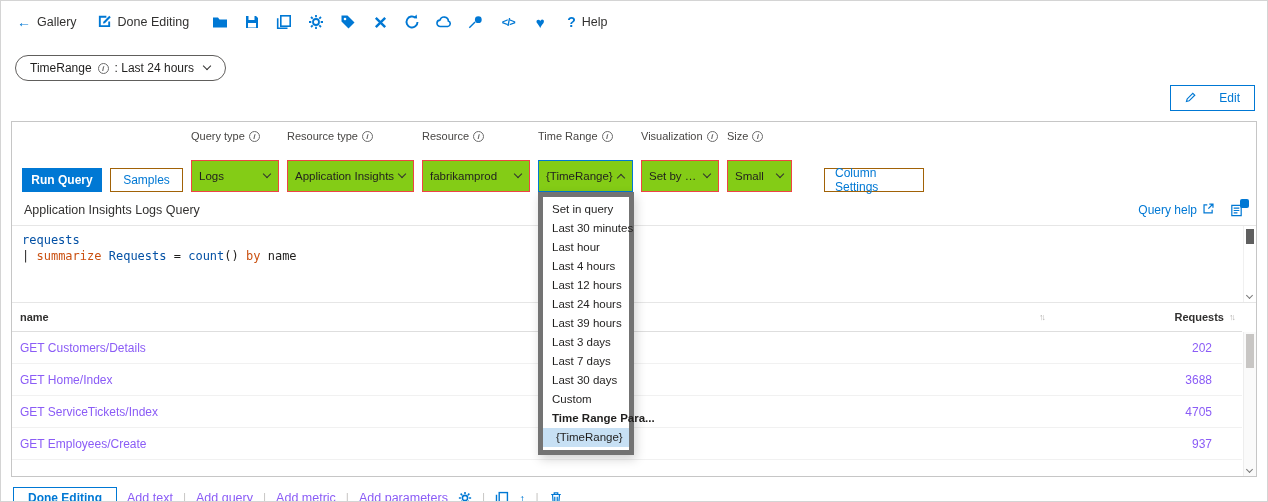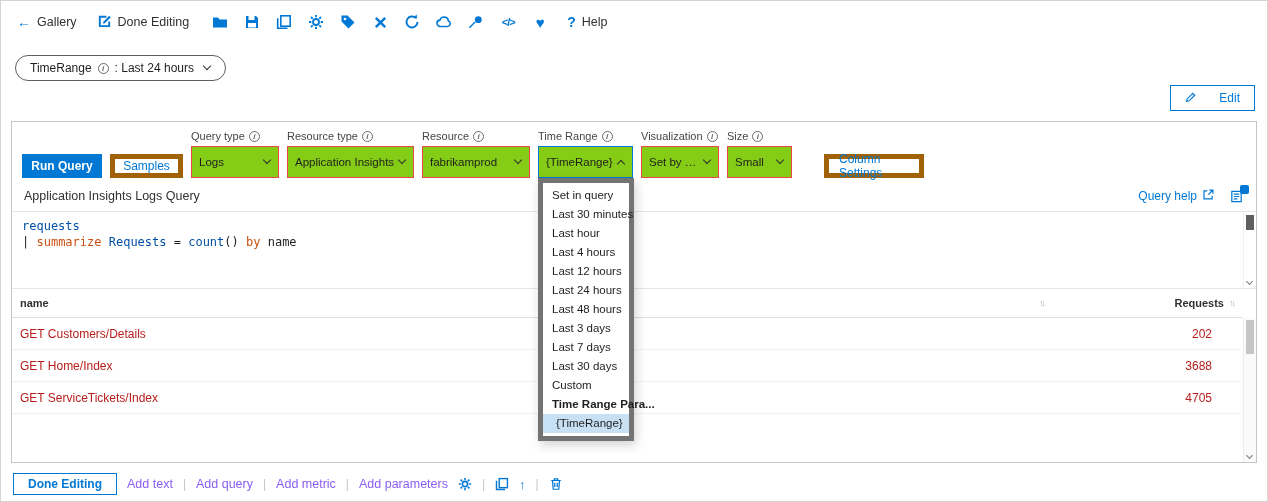"Query type" .field { gap: 4px -> 18px }
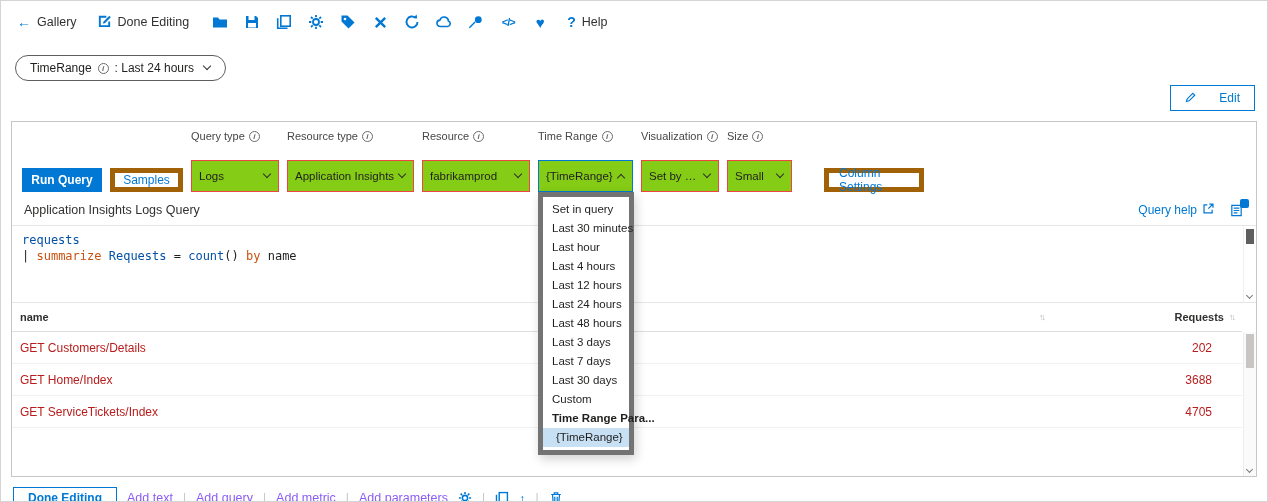"Samples" .btn-secondary { border: 5px solid #a16207 -> 1px solid #a16207 }
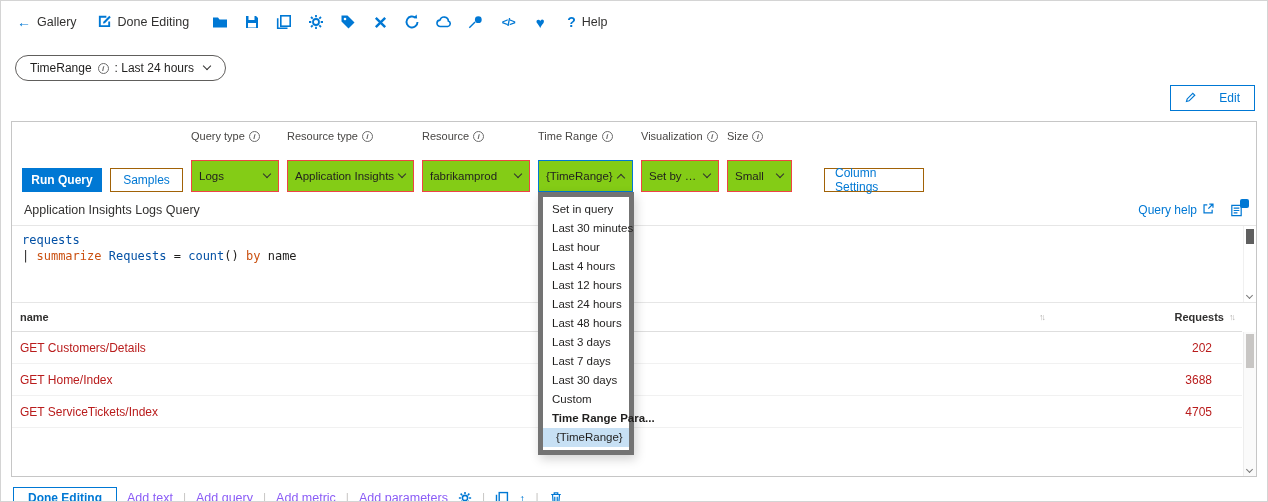"Last 48 hours" div.dd-item { text: 48 -> 39 }
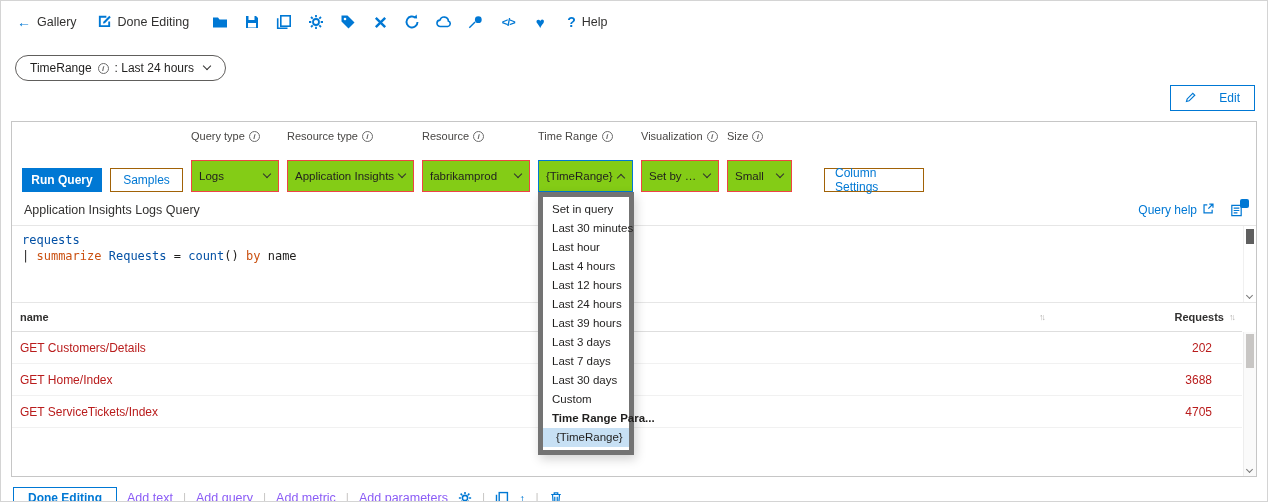"GET Customers/Details" td { color: #b91c1c -> #8b5cf6 }
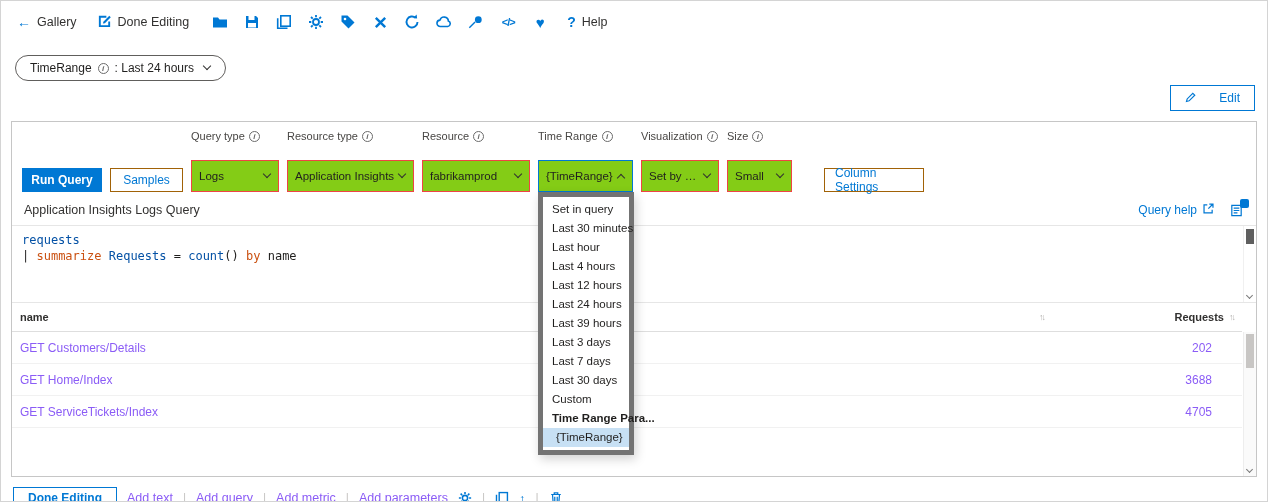"GET Employees/Create" tr { html: none -> <tr> <td>GET Employees/Create</td> <td>937</td> </tr> }
